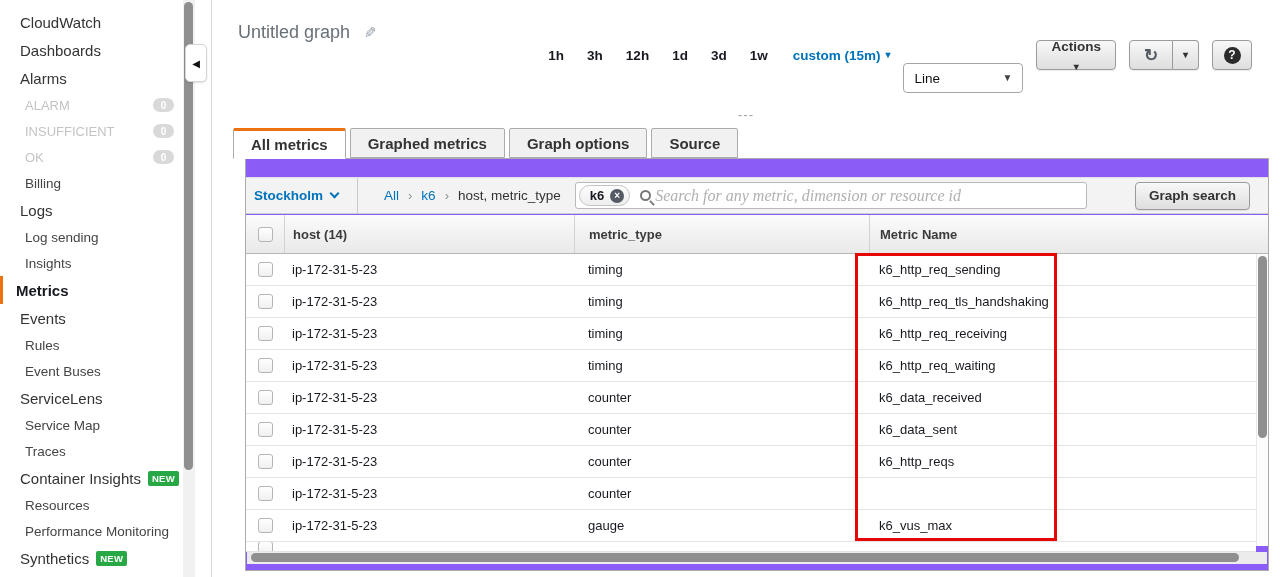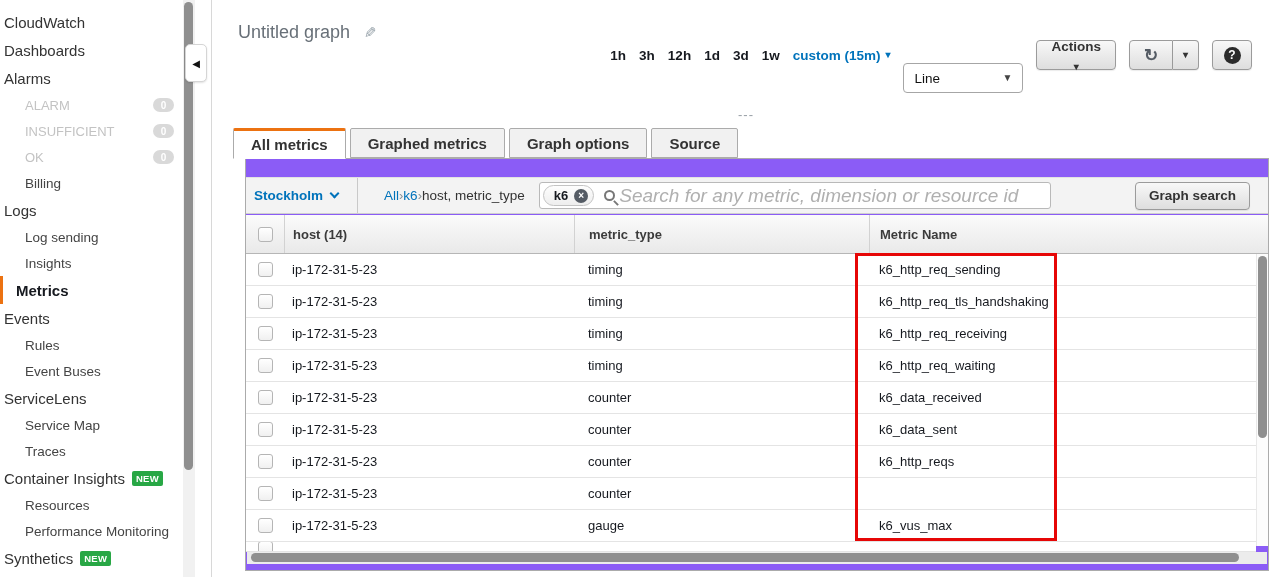"CloudWatch" .side-item.lvl0 { padding-left: 4px -> 20px }
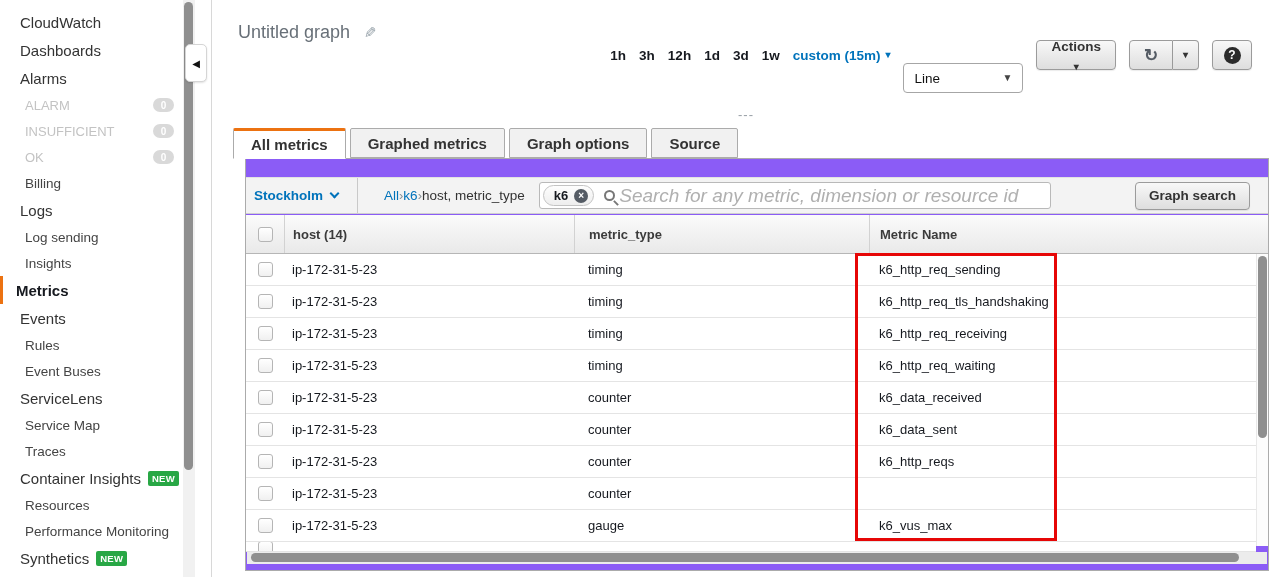"1h" .time-group { gap: 13px -> 23px; margin-right: 0 -> 12px }
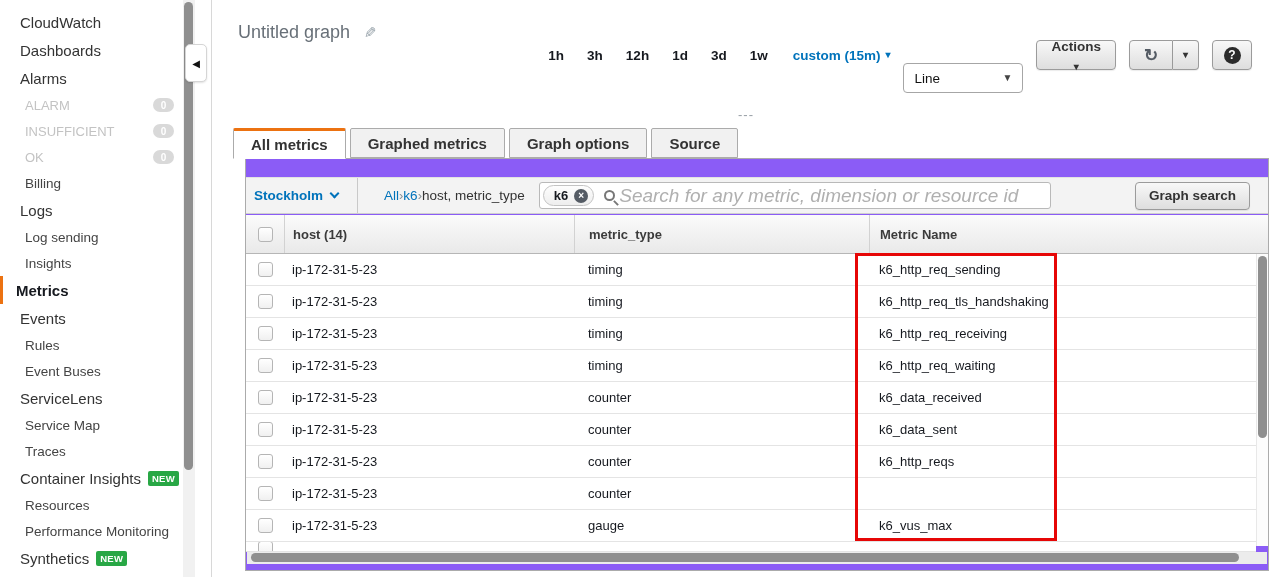"All" .crumbs { gap: none -> 9px }
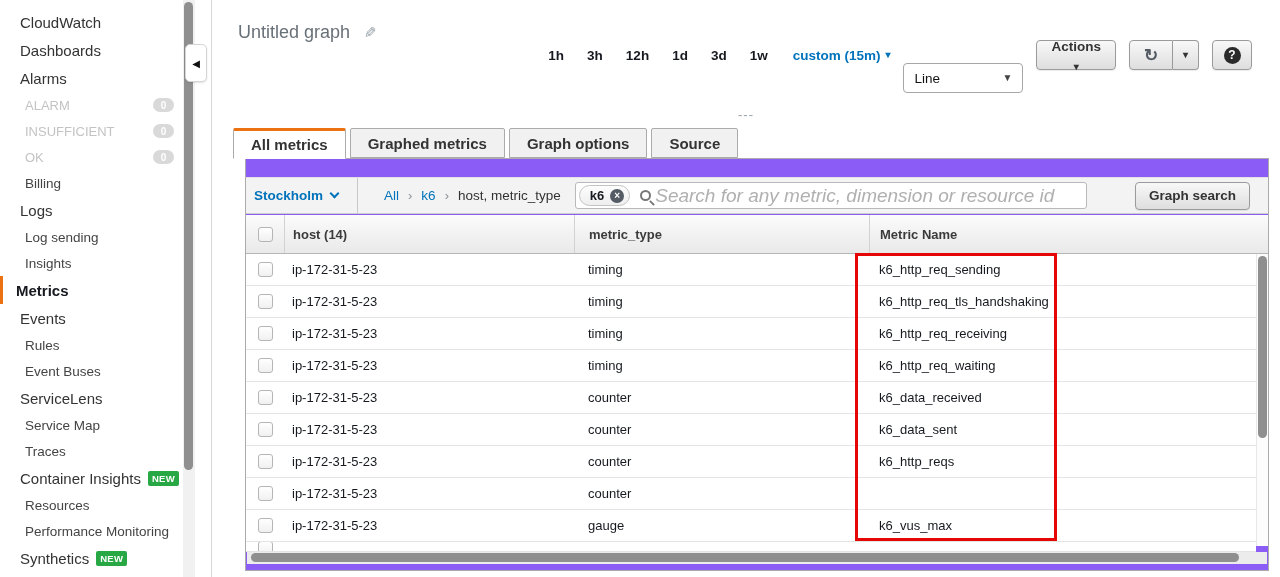"Search for any metric, dimension" .search-input { font-family: Liberation Sans, sans-serif -> Liberation Serif, serif; font-size: 19px -> 16px }
